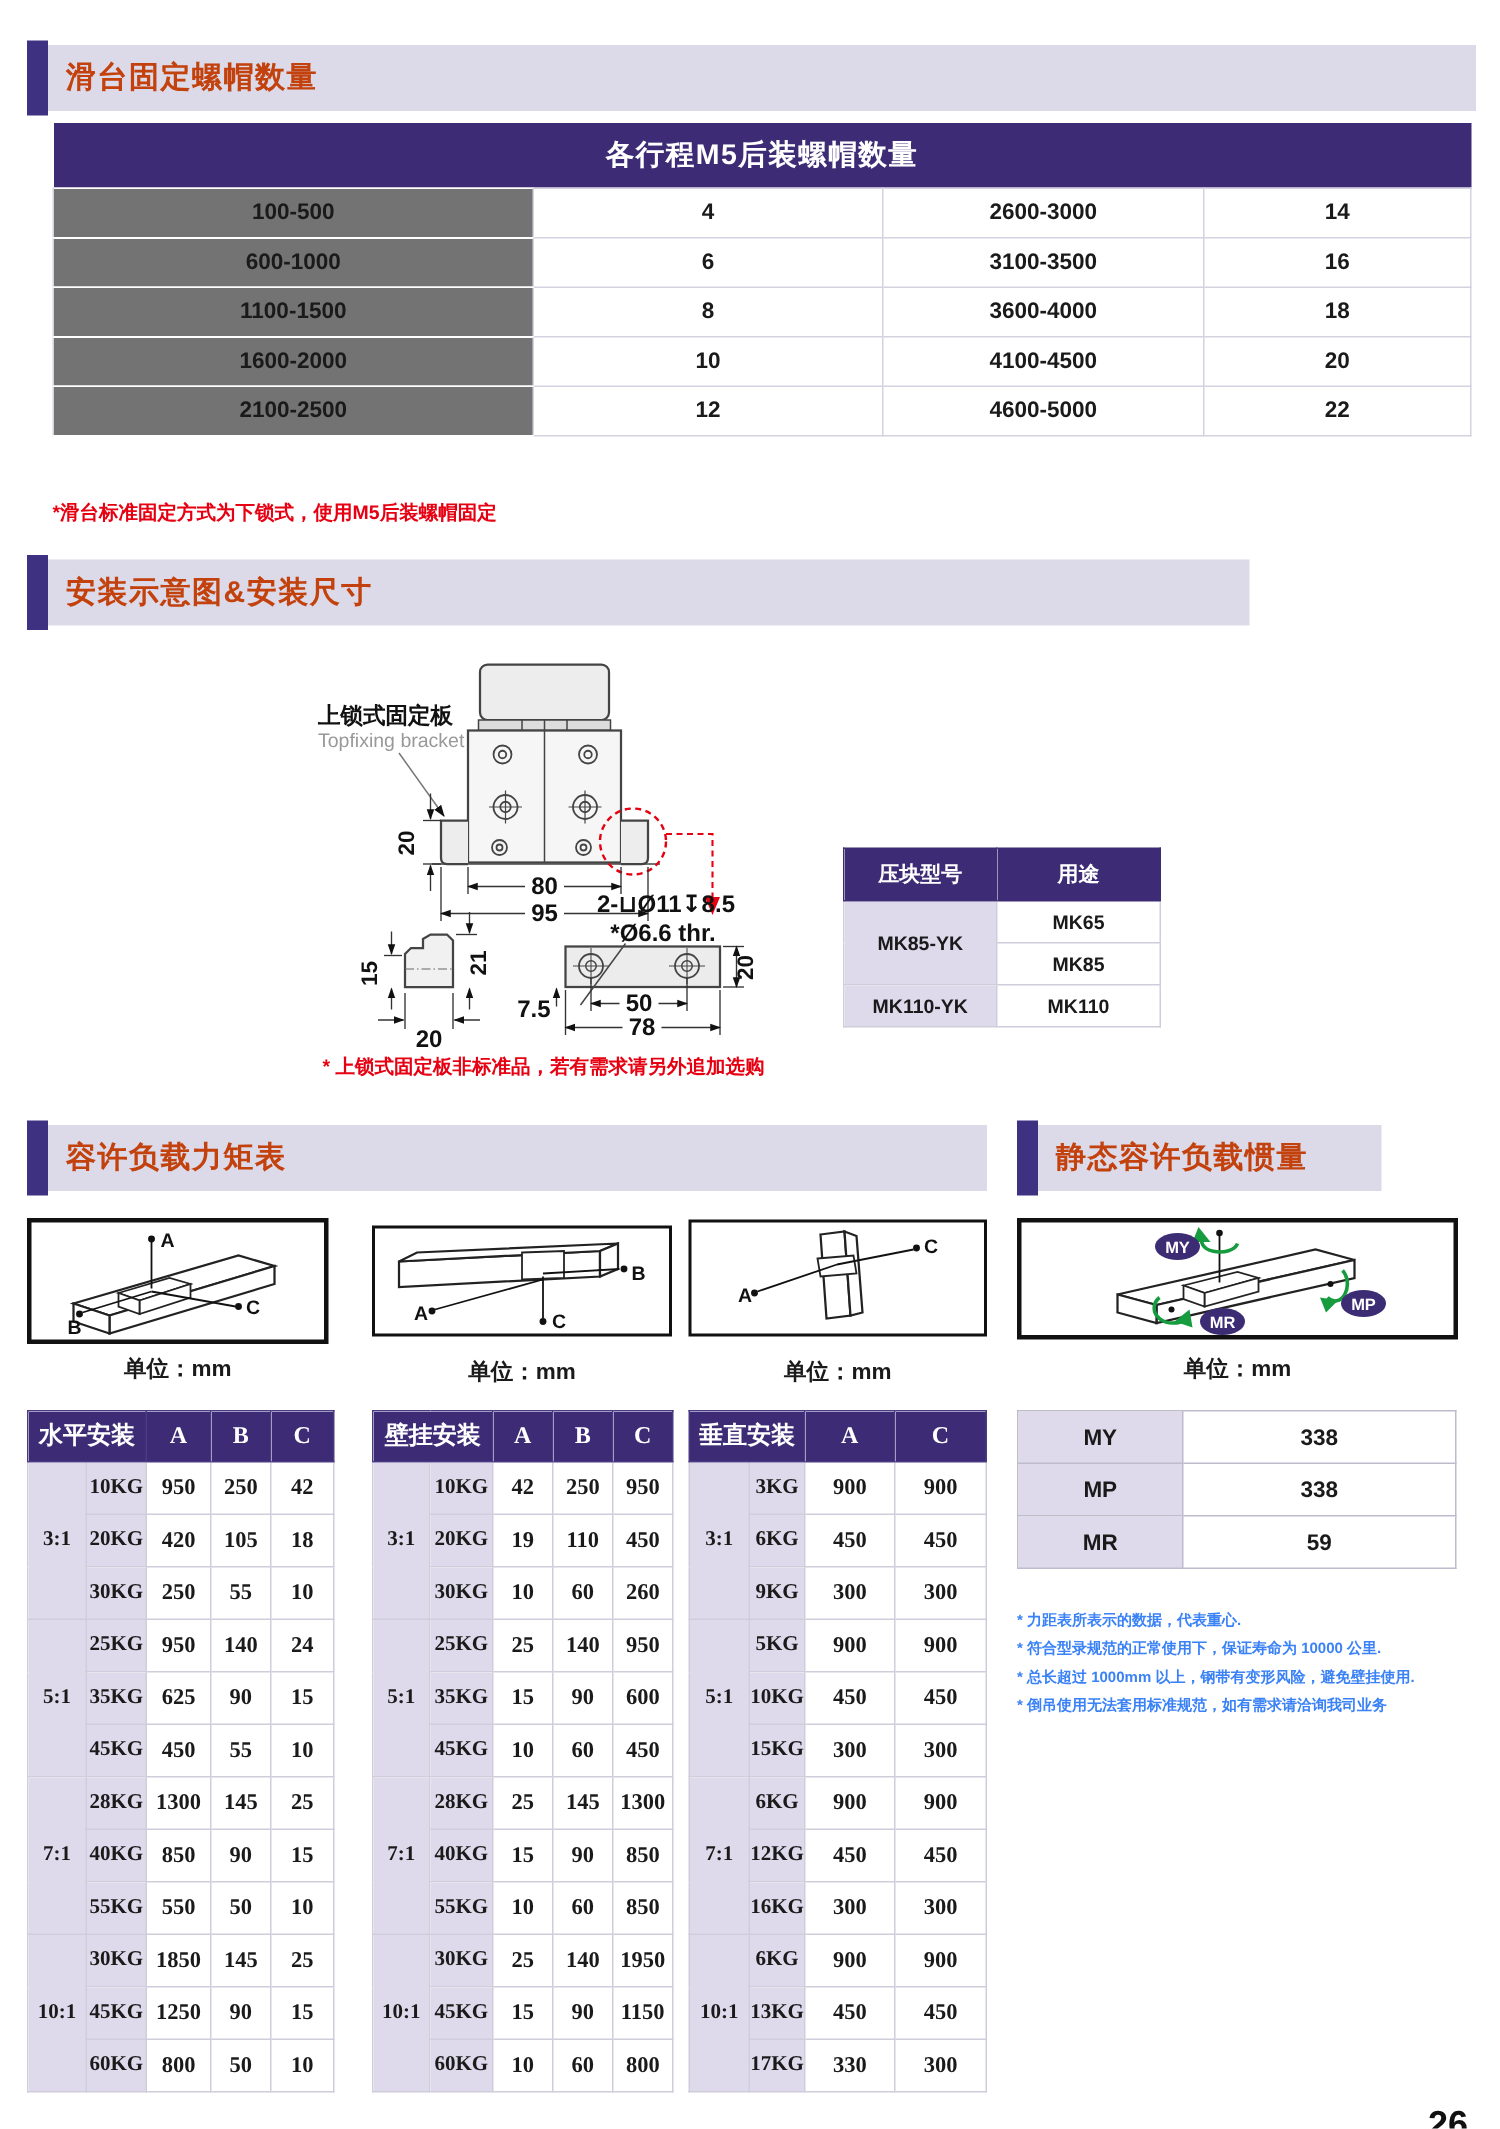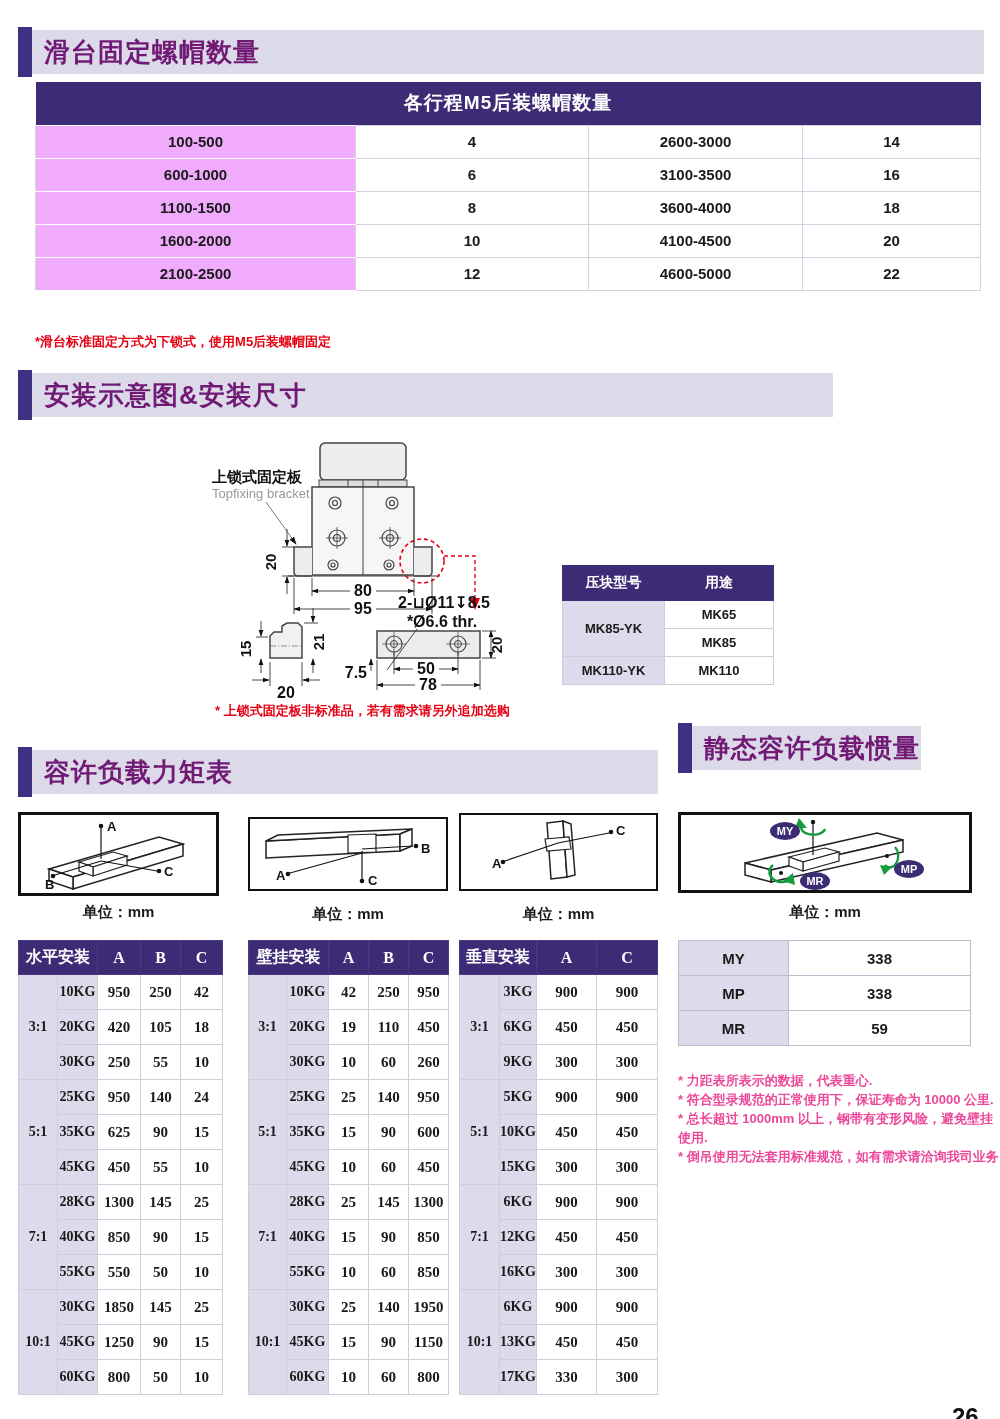"滑台固定螺帽数量" .sec-head .t { color: #701a75 -> #c2410c; font-size: 26px -> 20px }
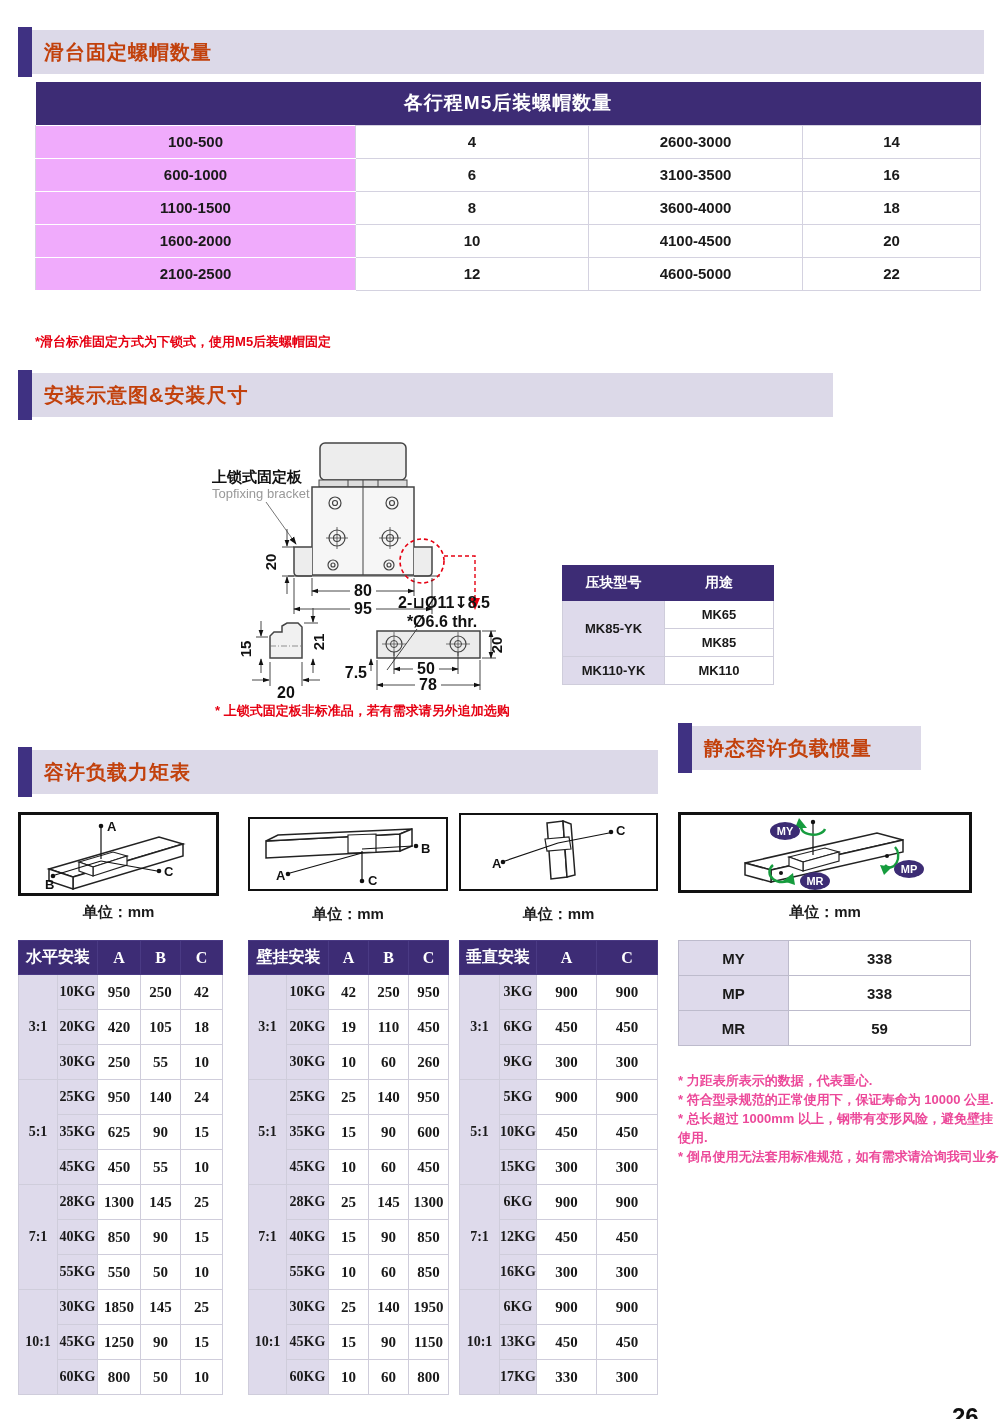"100-500" .nut-table tbody td.lav { background: #f0abfc -> #737373 }
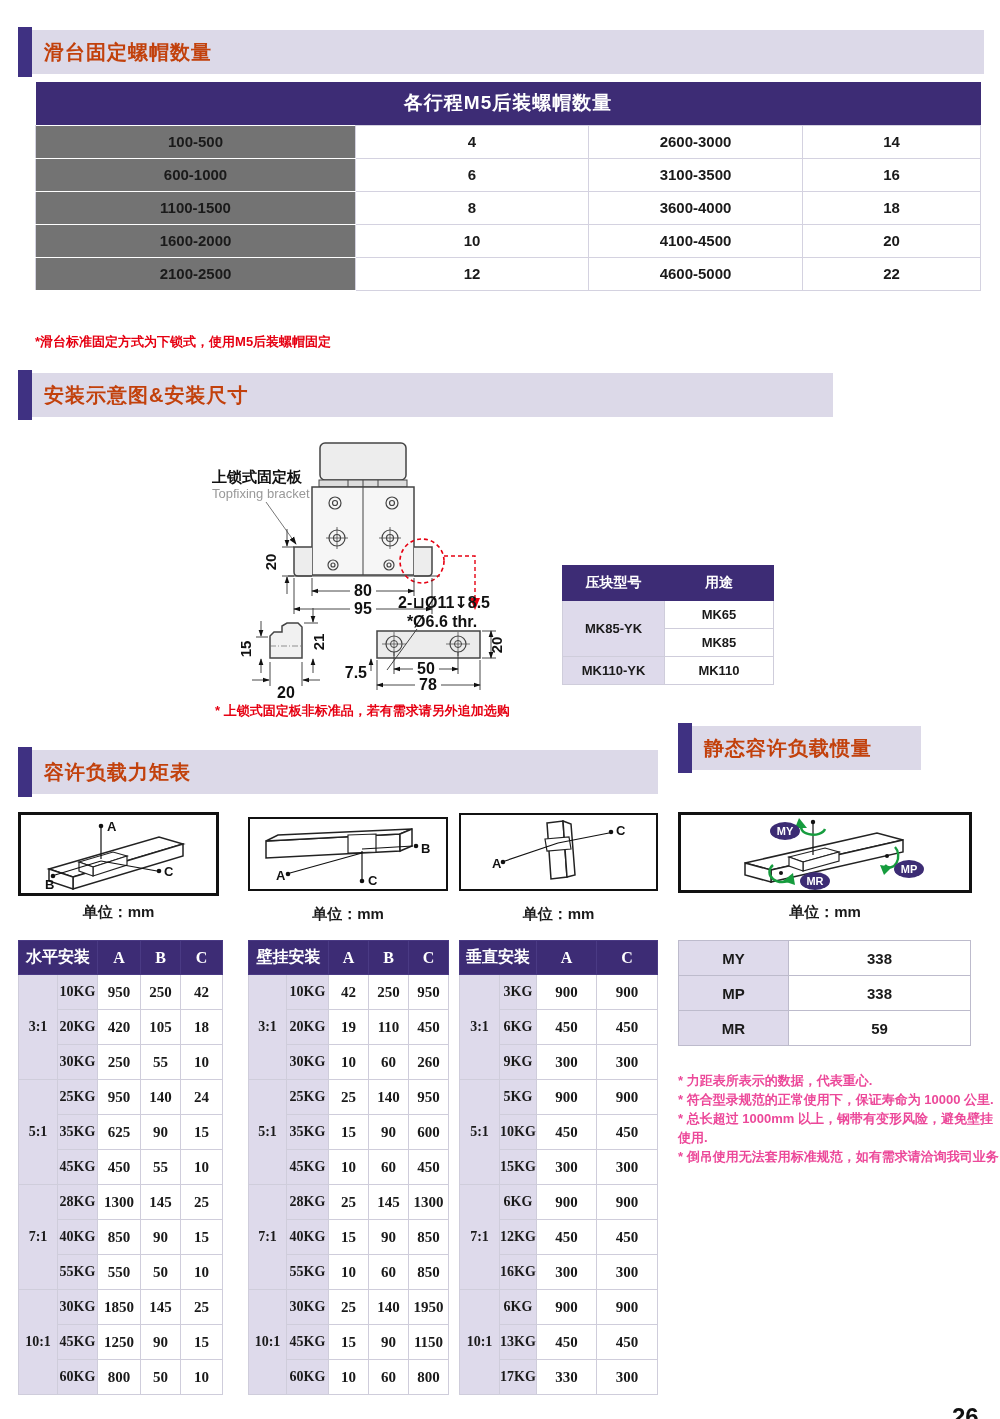"静态容许负载惯量" div.sec-head { top: 726px -> 750px }
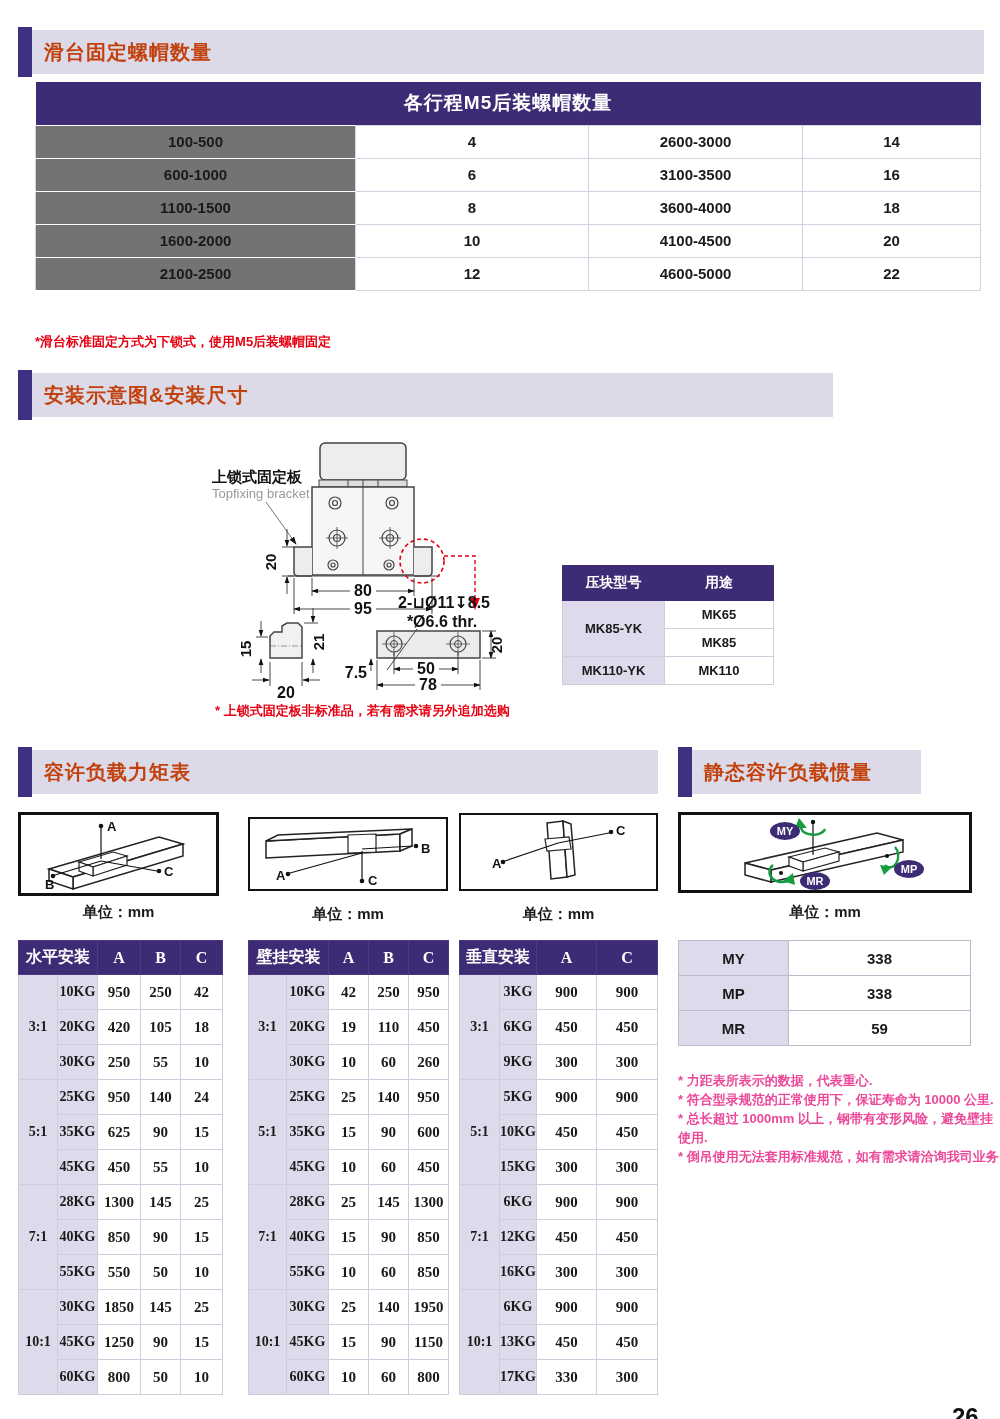"* 力距表所表示的数据，代表重心." .notes-list { color: #ec4899 -> #3b82f6; font-size: 13px -> 10px }
